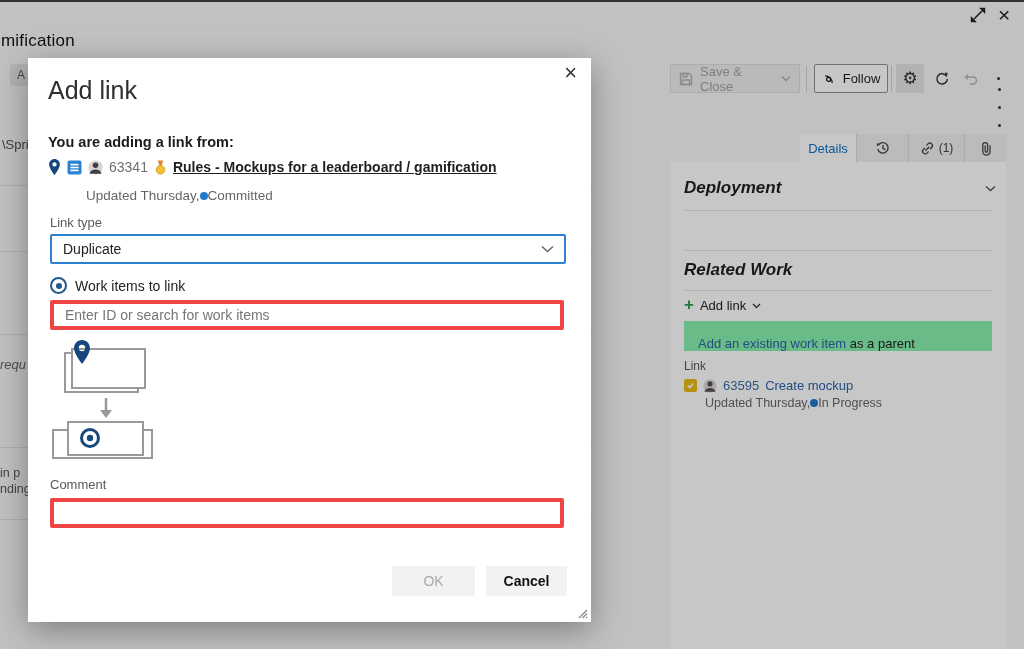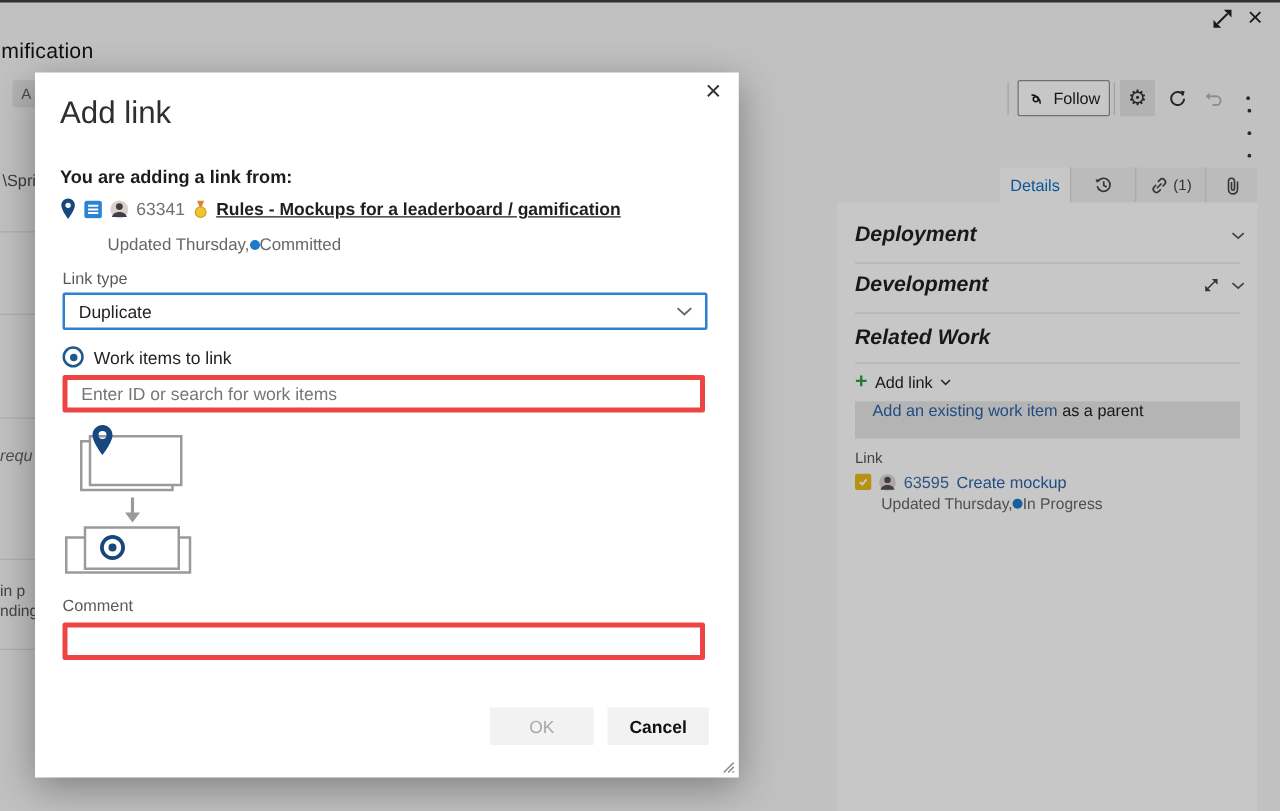"Save & Close" div.abs { html: none -> <div> <span> <svg> <g> <path></path> <rect></rect> <rect></rect> </g> </svg> </span> <span>Save &amp; Close</span> <span> <svg> <polyline></polyline> </svg> </span> </div> }
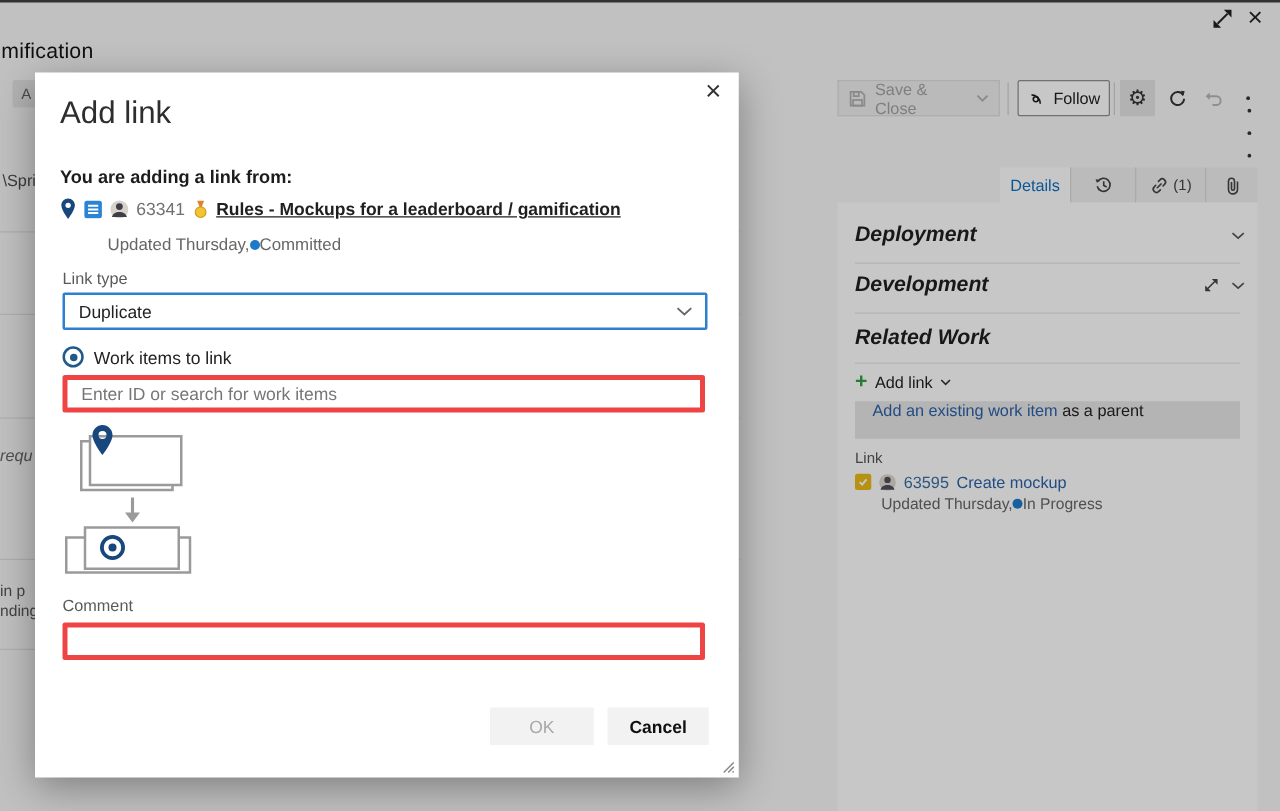"Development" div.sec-row { html: <div> <span>Development</span> <span> <span> <svg> <g> <line></line> <polygon></polygon> <polygon></polygon> </g> </svg> </span> <span> <svg> <polyline></polyline> </svg> </span> </span> </div> -> none }
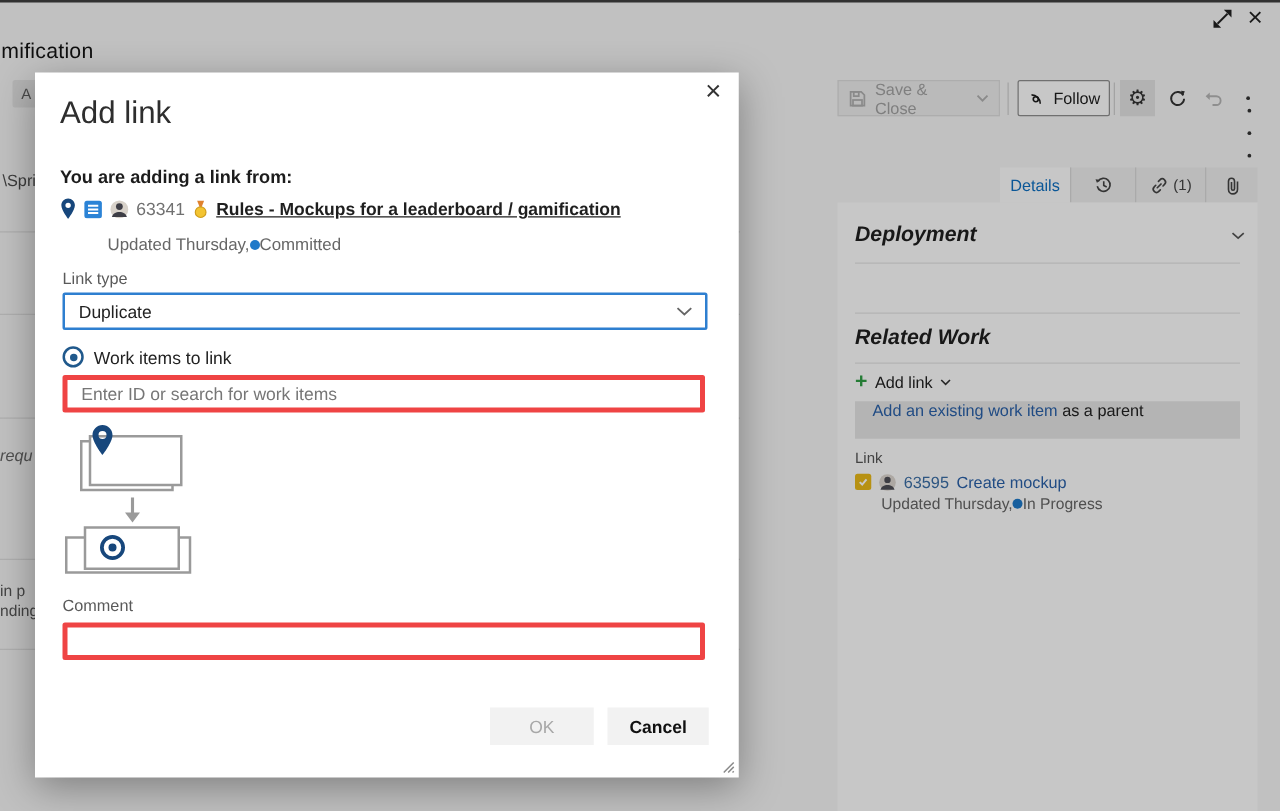"Add an existing work item" .banner { align-items: flex-start -> flex-end; background: #e5e5e5 -> #86efac }
